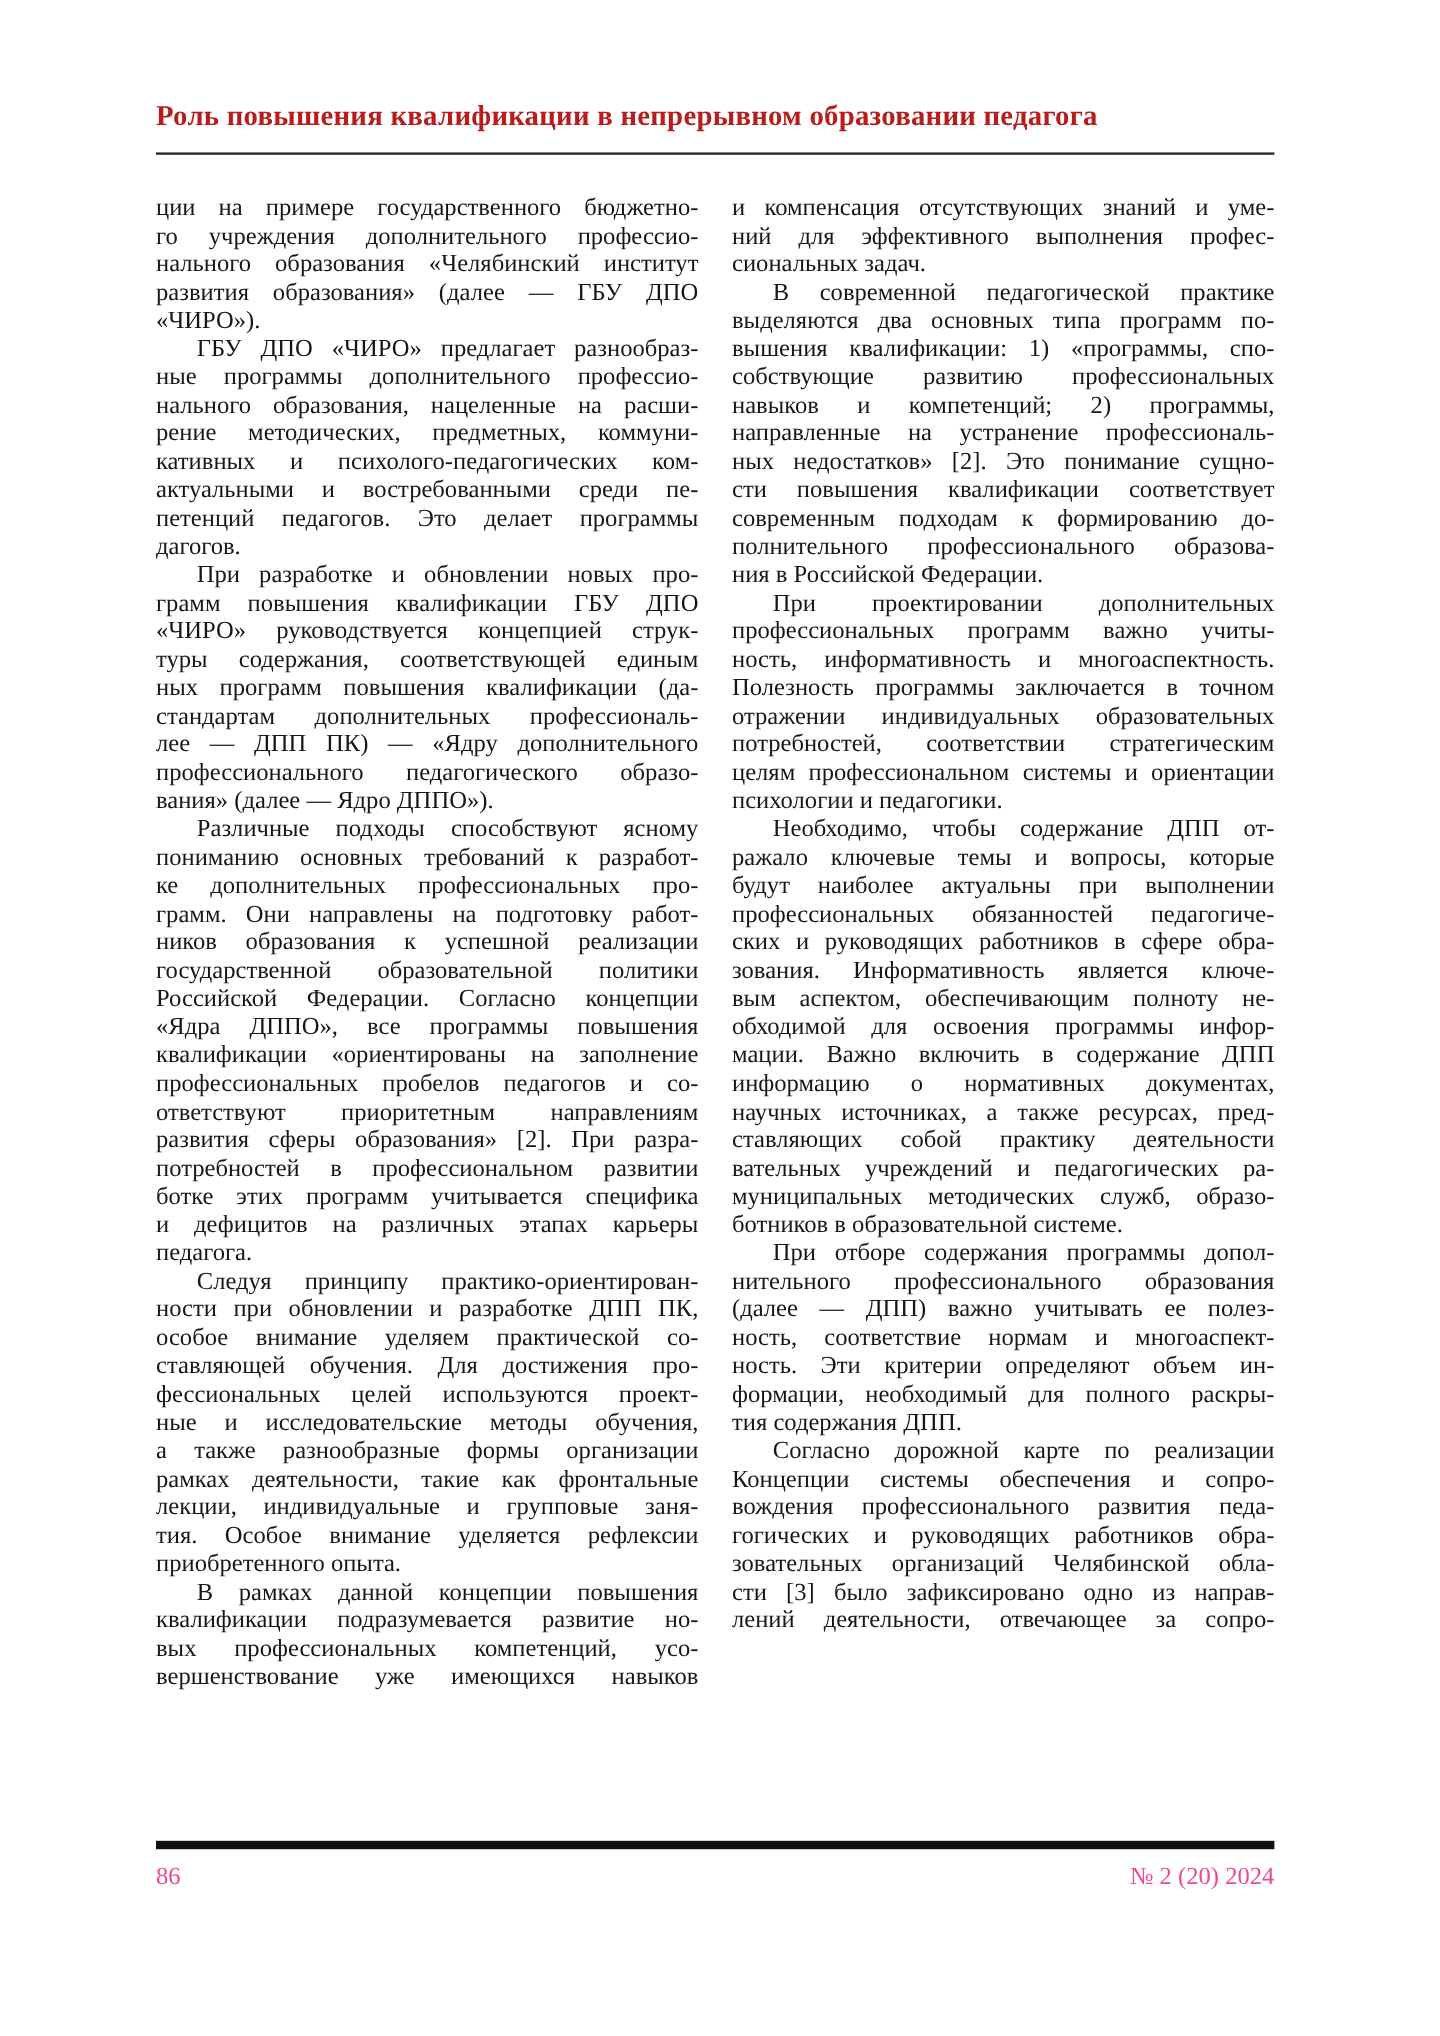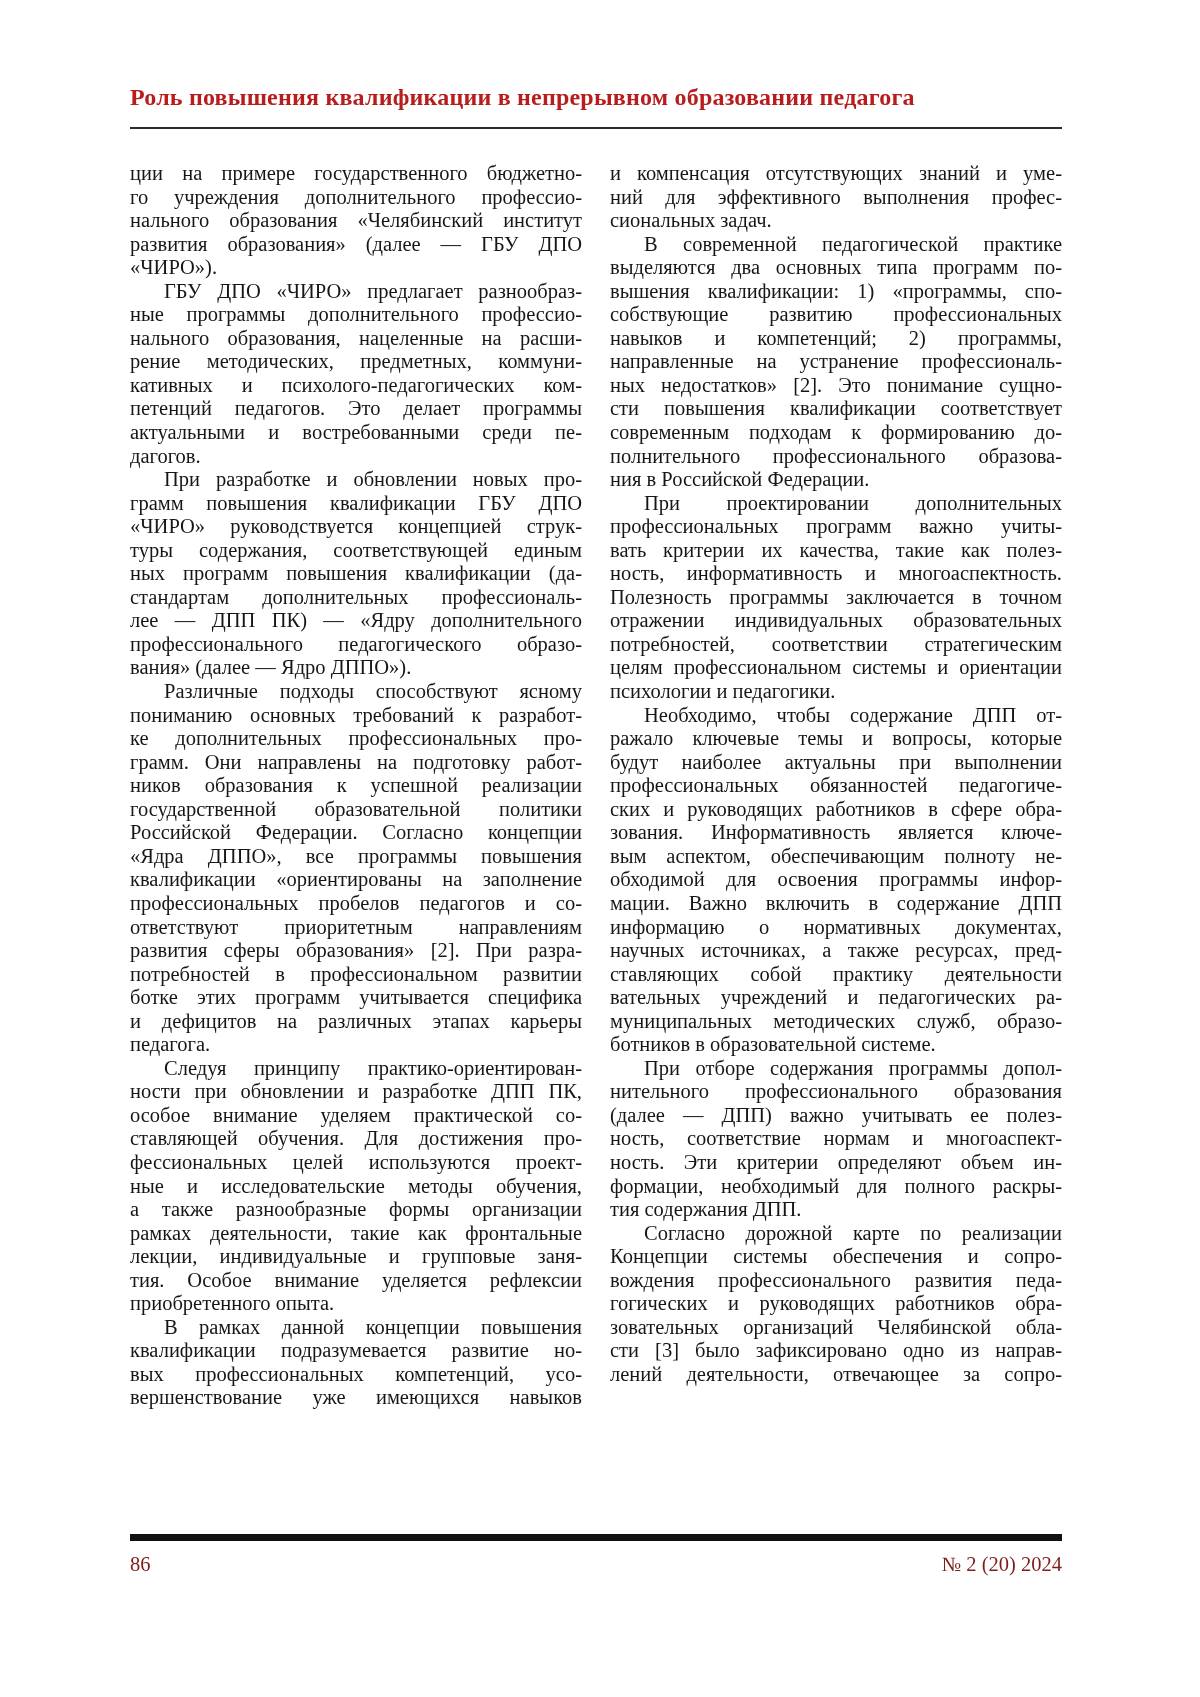"петенций педагогов. Это делает программы" div.line { order: before "актуальными и востребованными среди пе-" -> after "актуальными и востребованными среди пе-" }
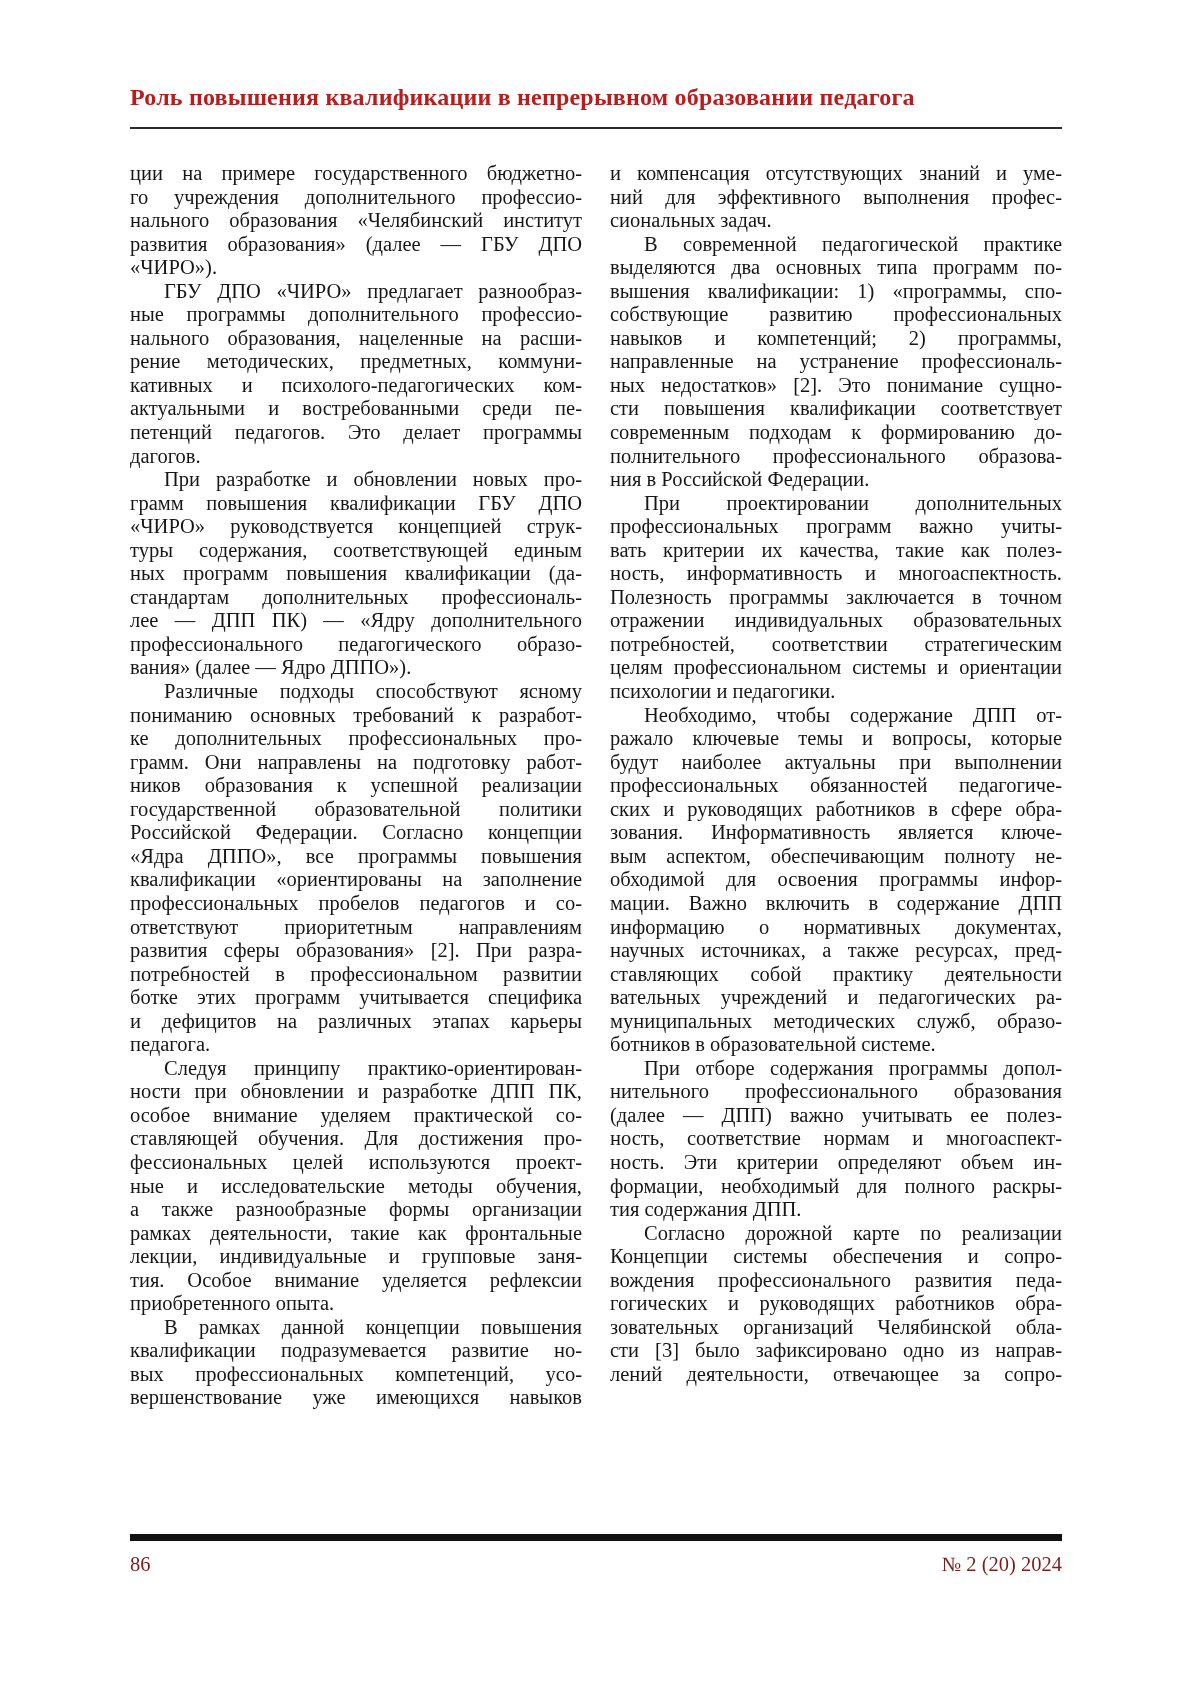"вать критерии их качества, такие" div.line { html: <div>вать критерии их качества, такие как полез-</div> -> none }
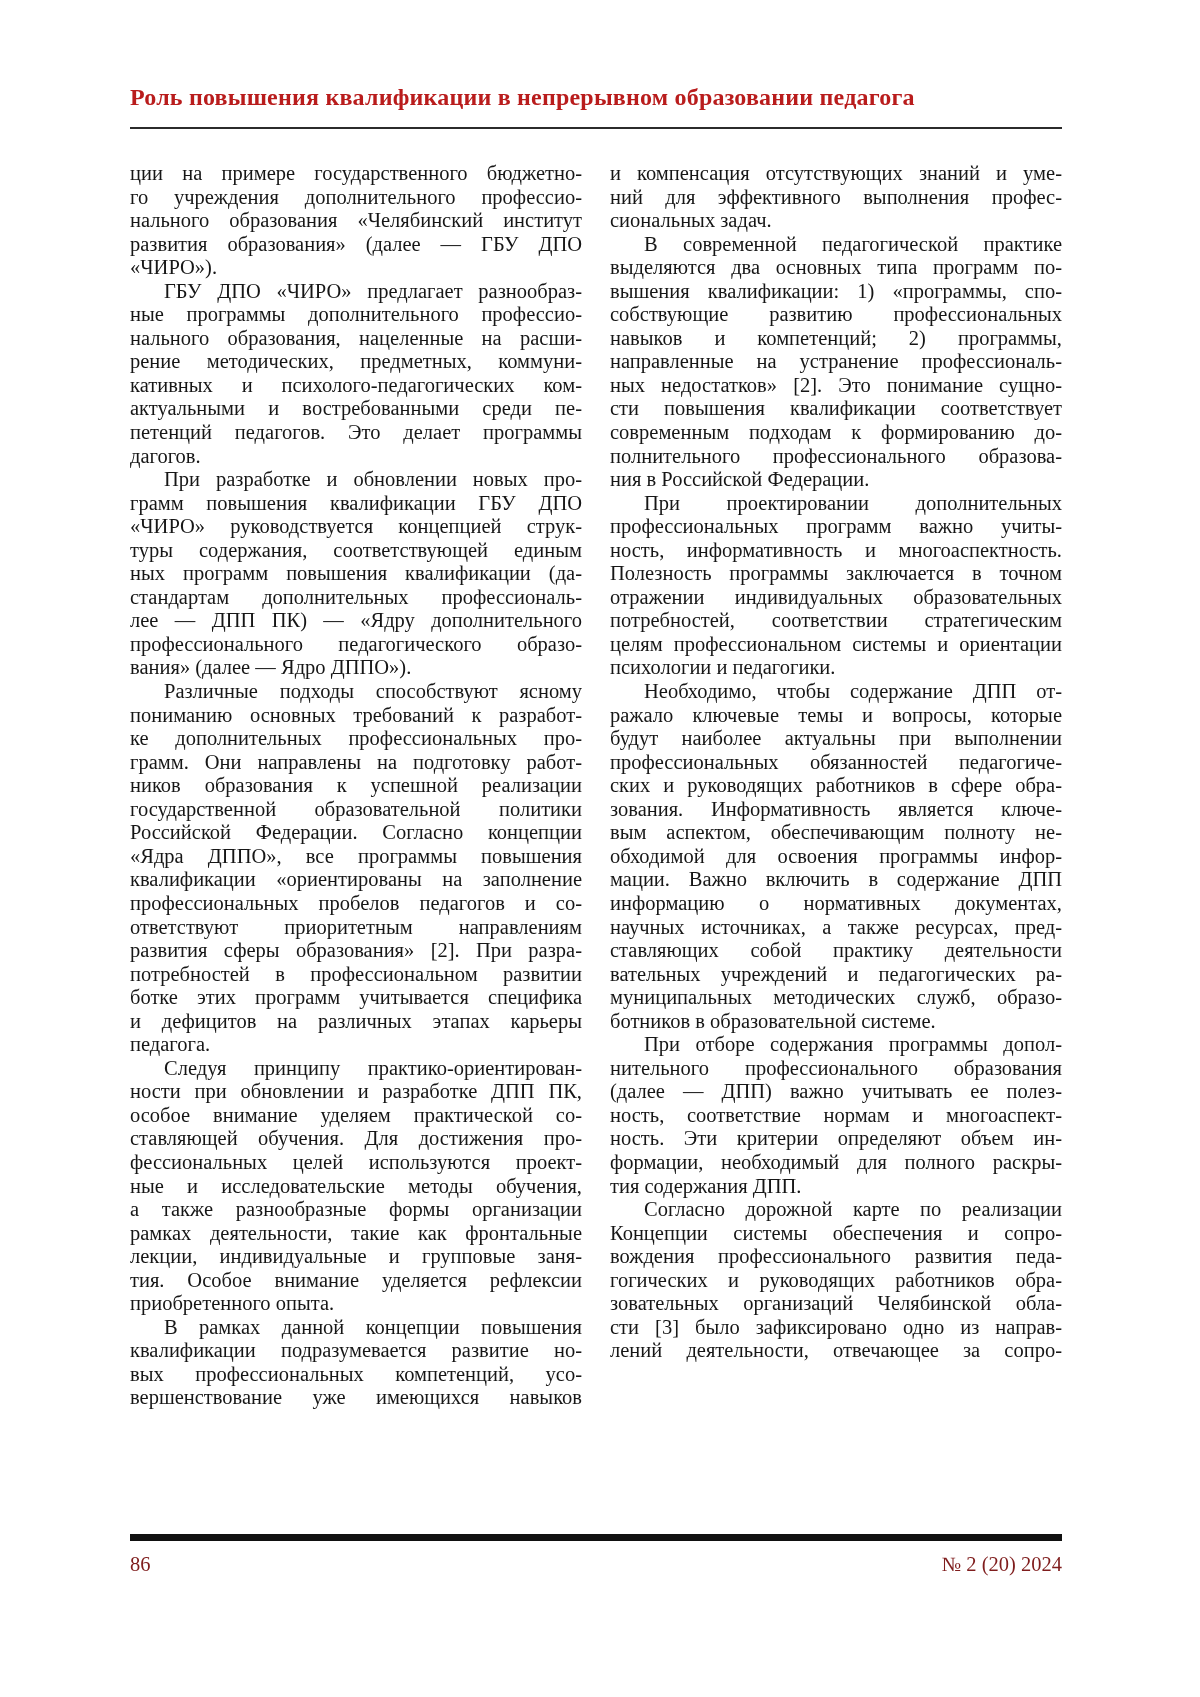"86" .footer-row { color: #7f1d1d -> #ec4899 }
